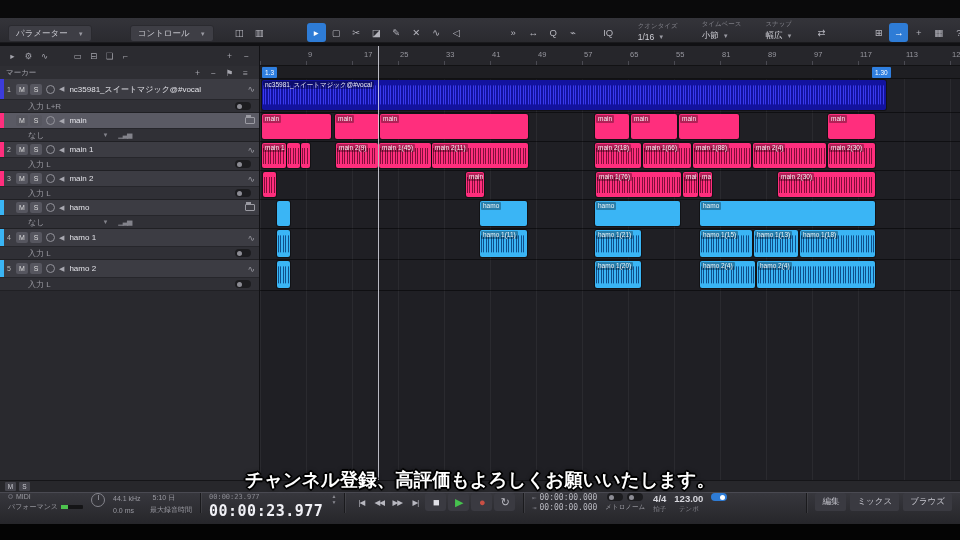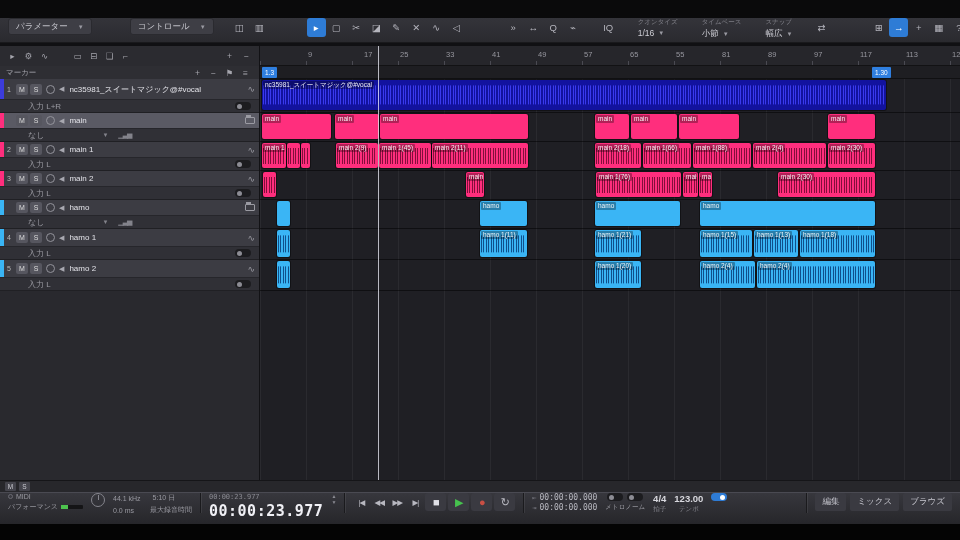"パラメーター" .toolbar { align-items: flex-start -> flex-end }
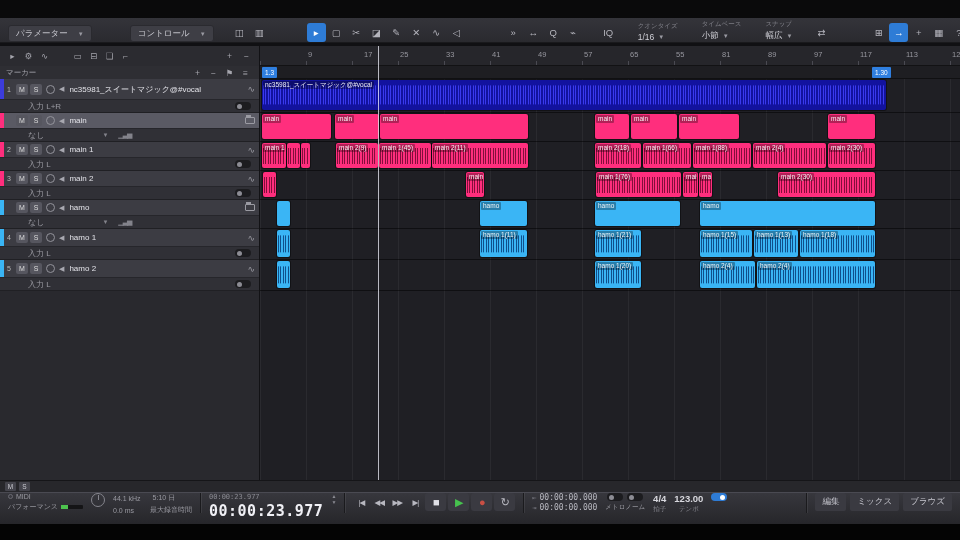"チャンネル登録、高評価もよろしくお願いいたします。" div.subtitle { html: none -> <div>チャンネル登録、高評価もよろしくお願いいたします。</div> }
